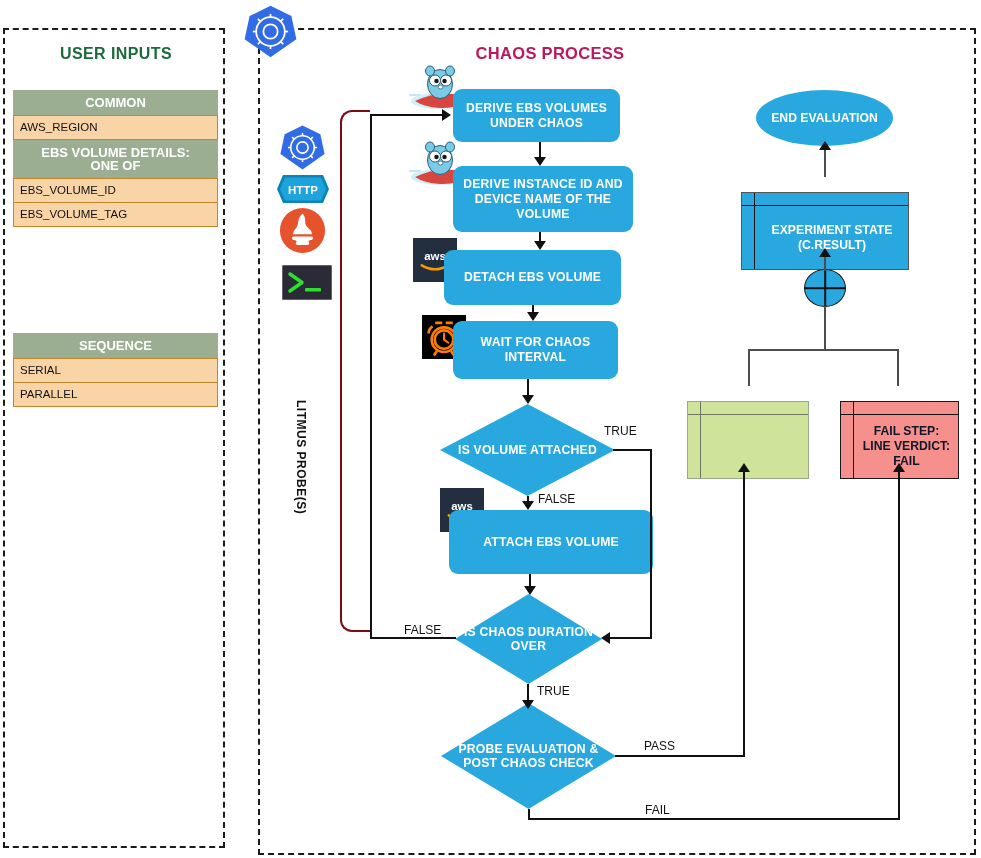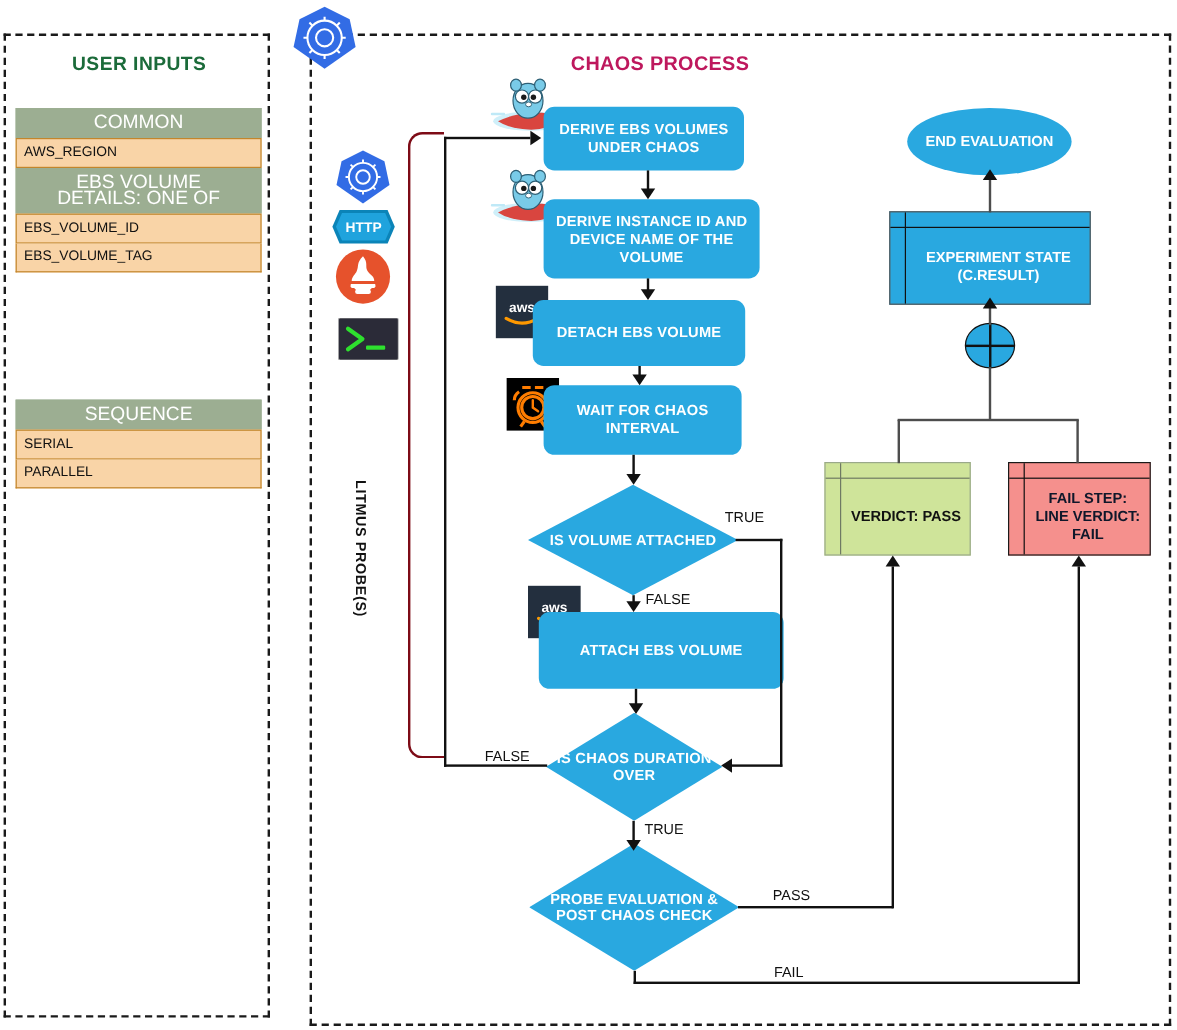"COMMON" .g-head { font-size: 16px -> 13px; font-weight: normal -> bold }
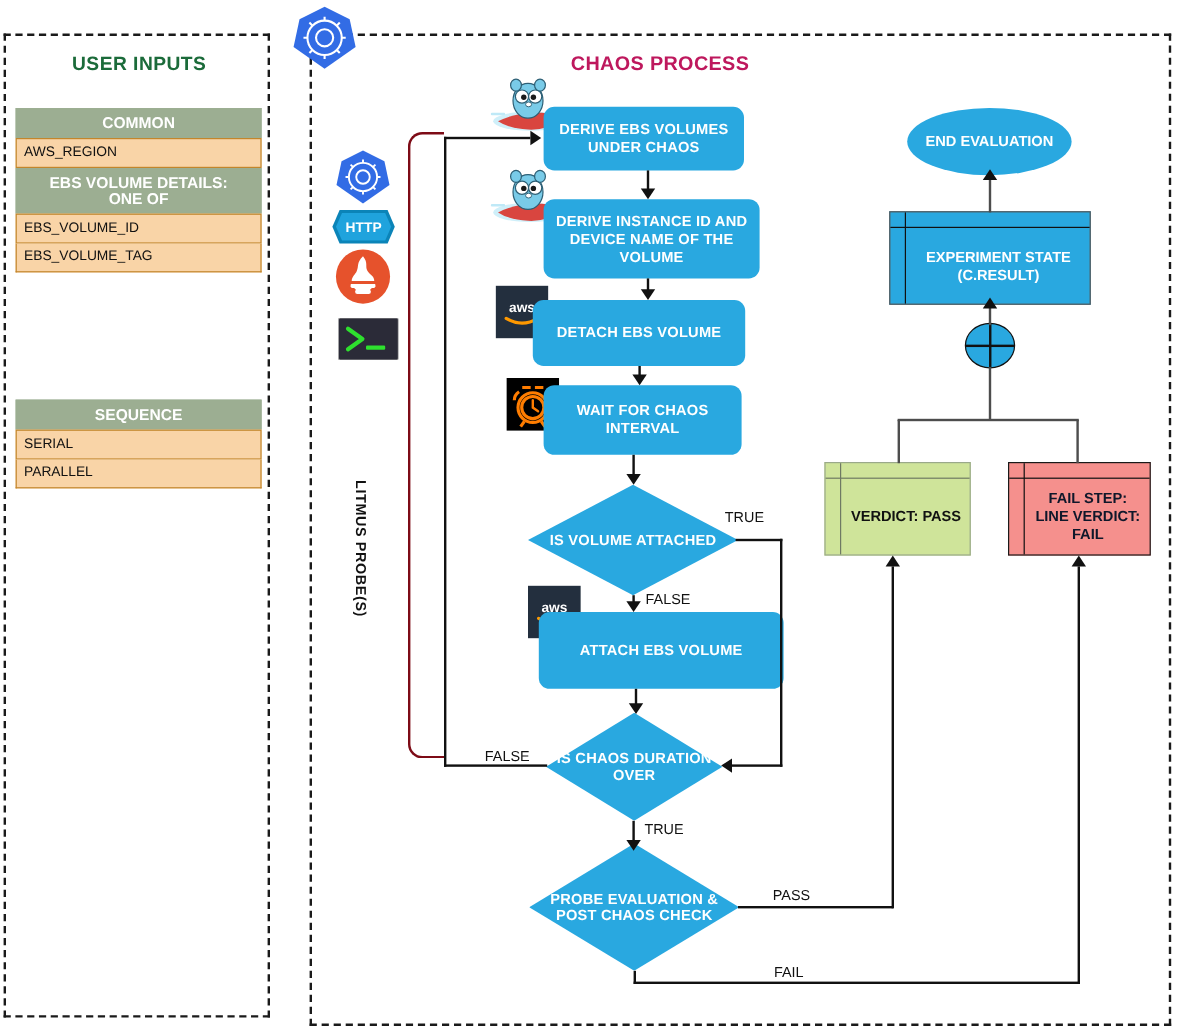"EXPERIMENT STATE (C.RESULT)" .frame { margin-top: none -> 16px }
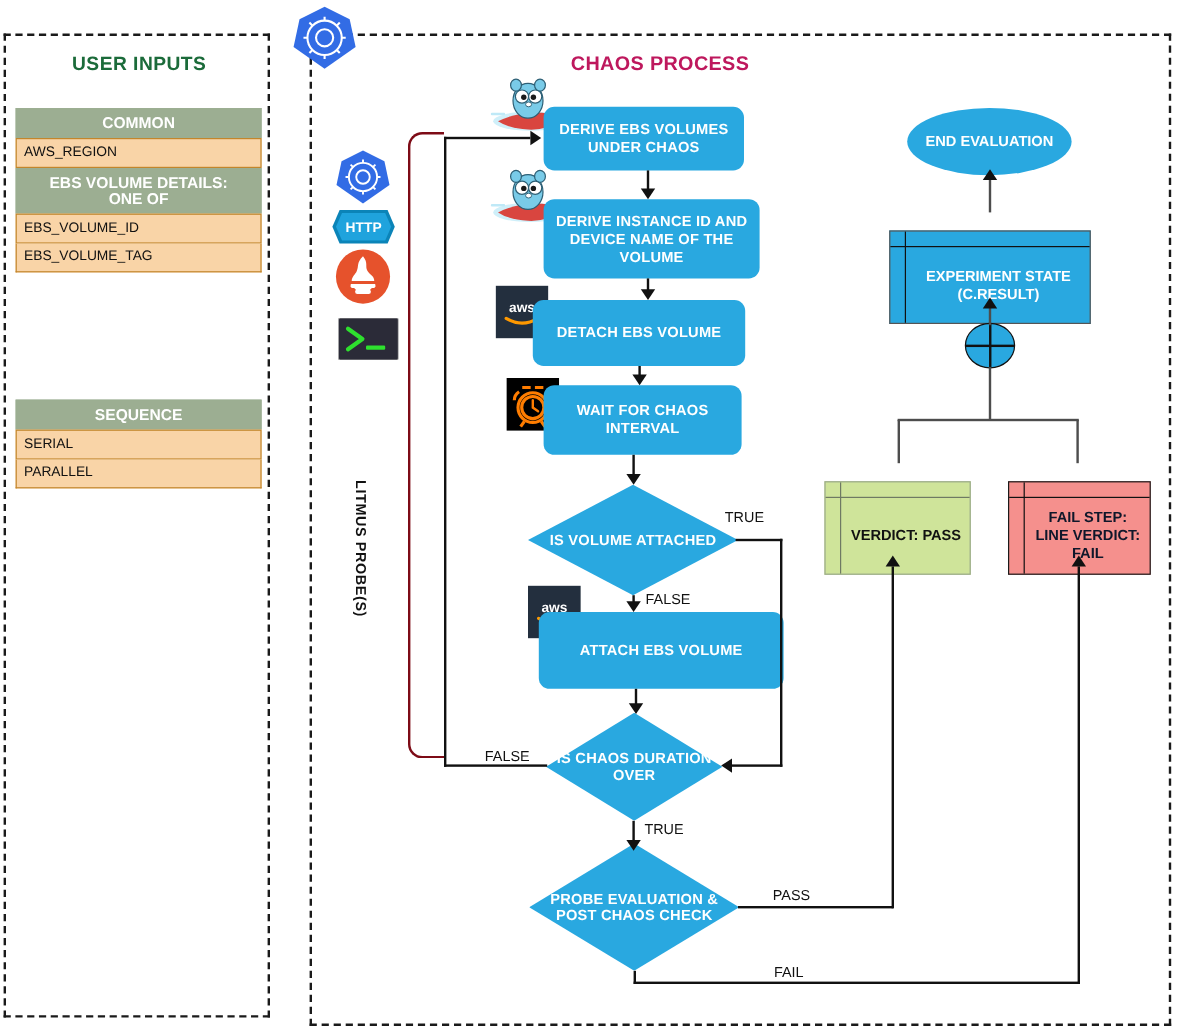"VERDICT: PASS" div.ftext { html: <div>VERDICT: PASS</div> -> none }
